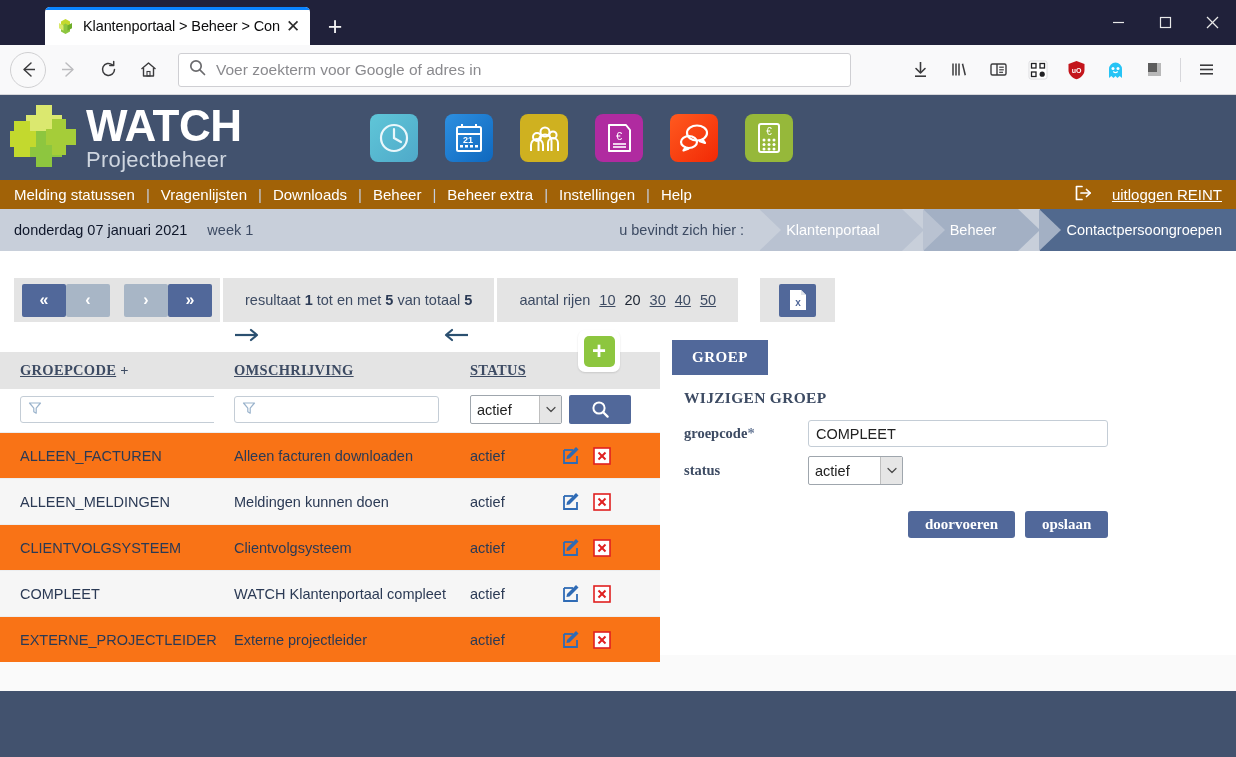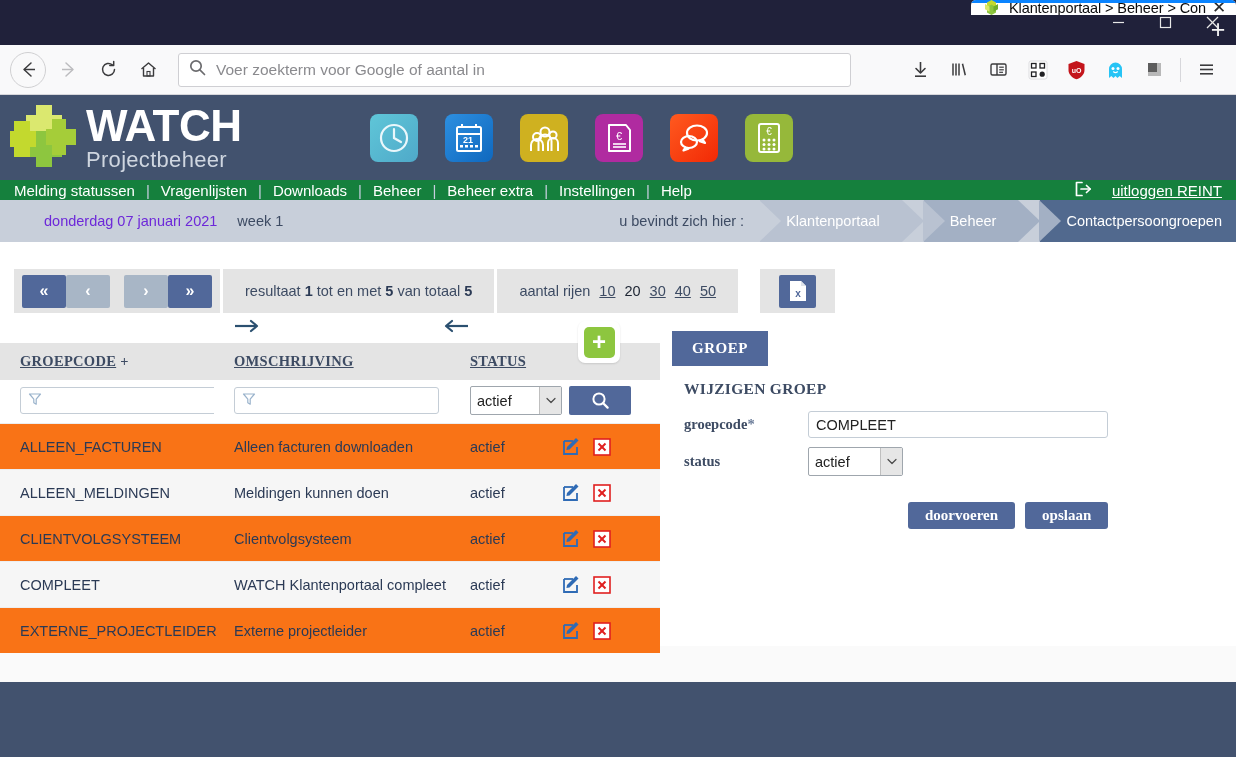"Klantenportaal > Beheer > Con" .browser-titlebar { flex-direction: column -> none }
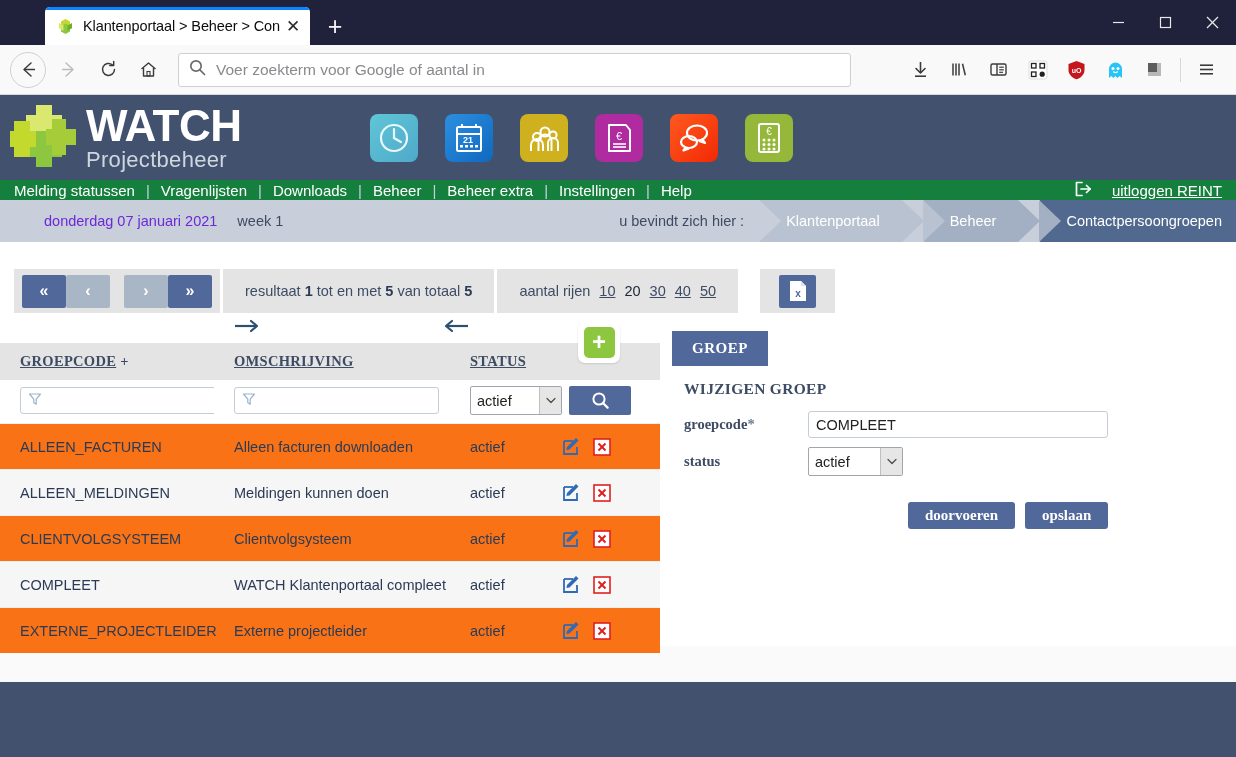"Voer zoekterm voor Google of" span.ph { text: aantal -> adres }
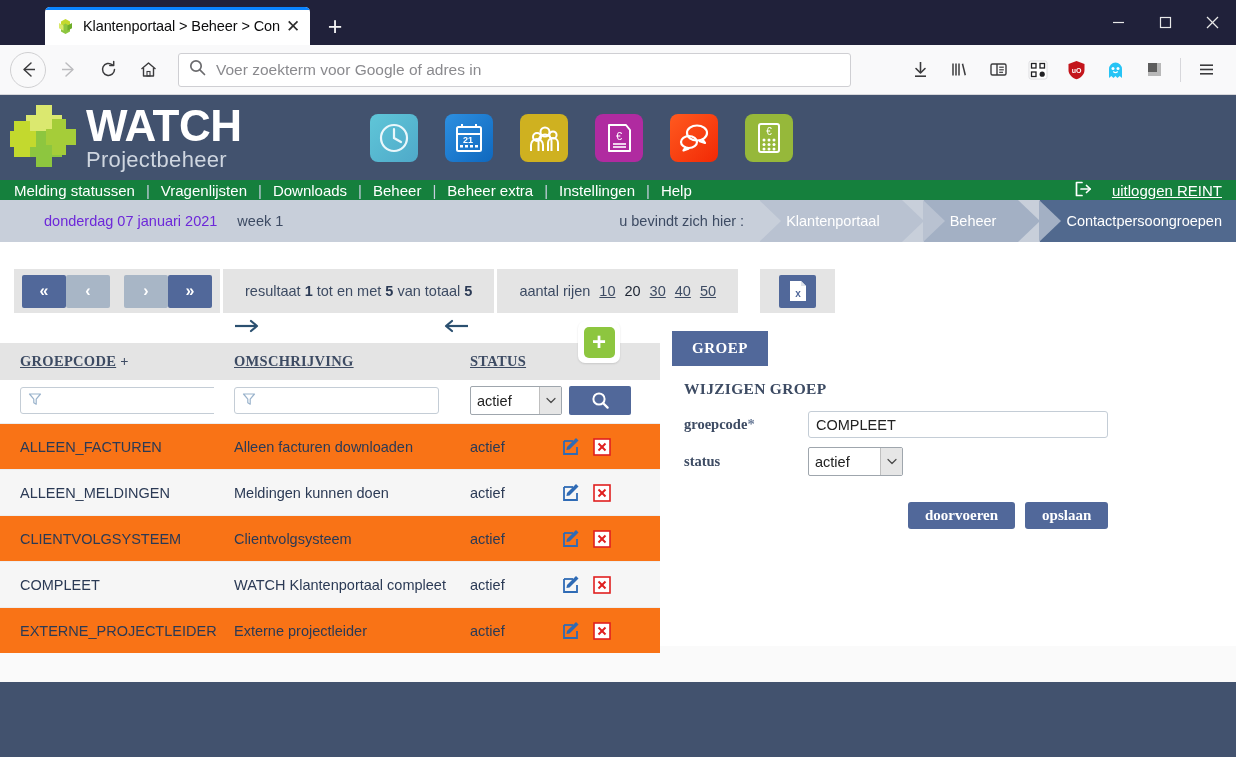"Melding statussen" .nav-bar { background: #15803d -> #a16207; height: 20px -> 29px }
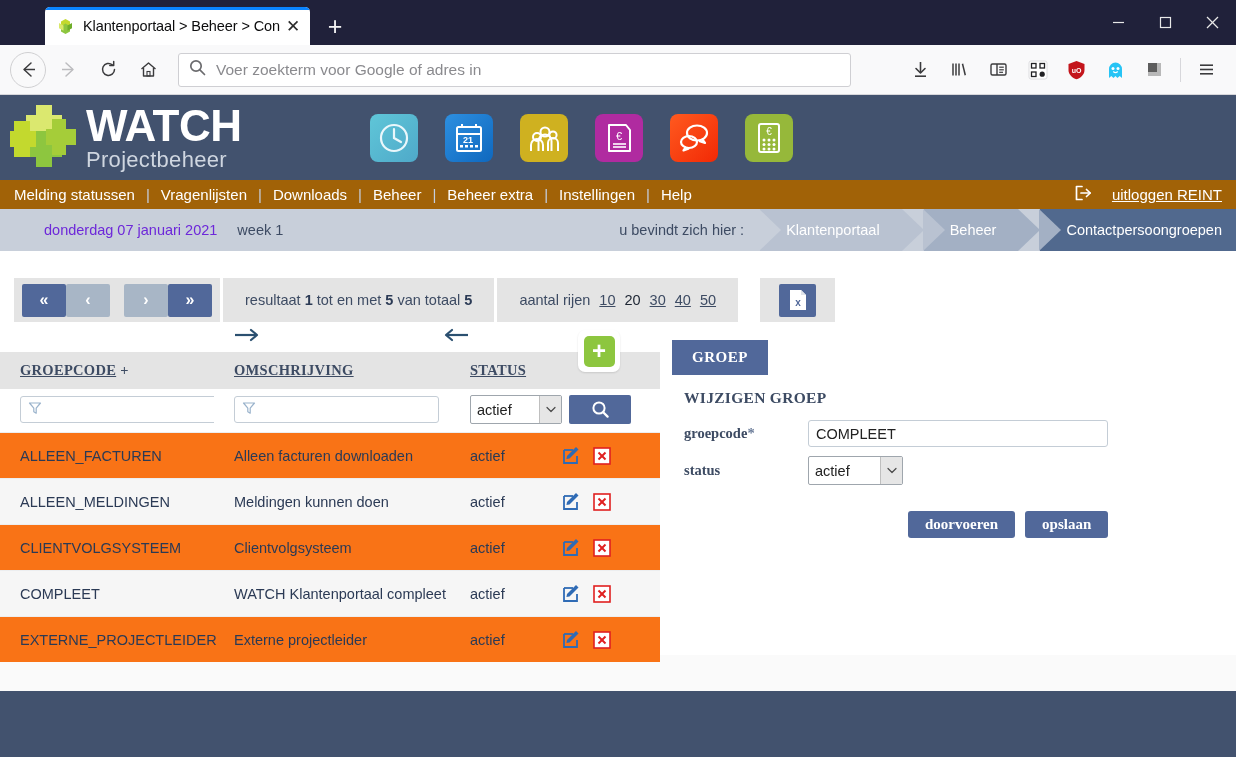"donderdag 07 januari 2021" .crumb-date { color: #6d28d9 -> #0f172a; margin-left: 30px -> none }
